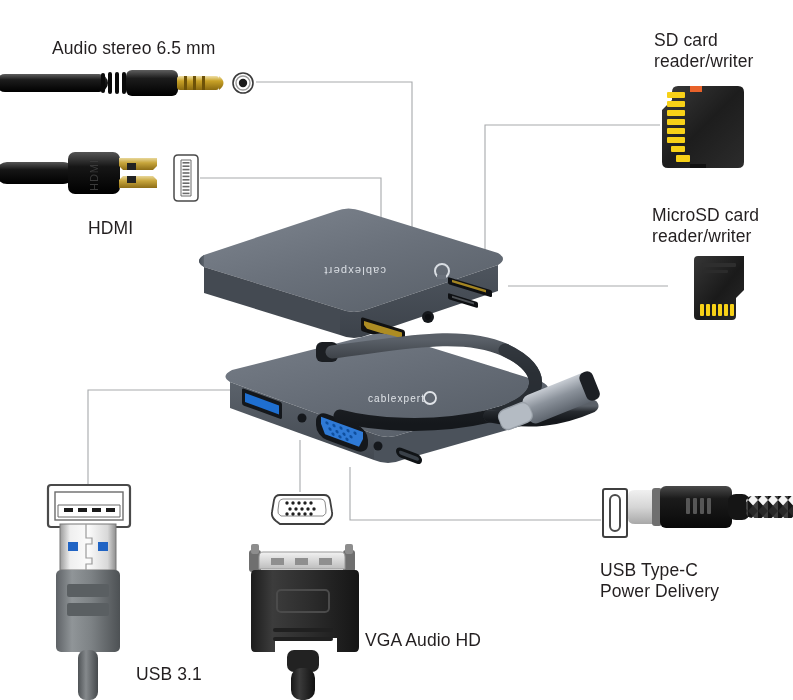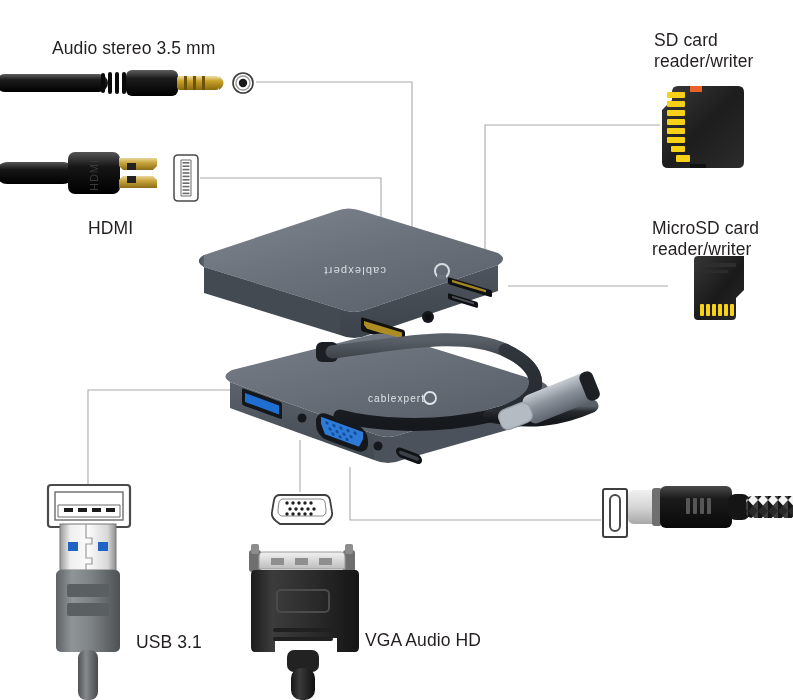"Audio stereo 3.5 mm" div.lbl { text: 3.5 -> 6.5 }
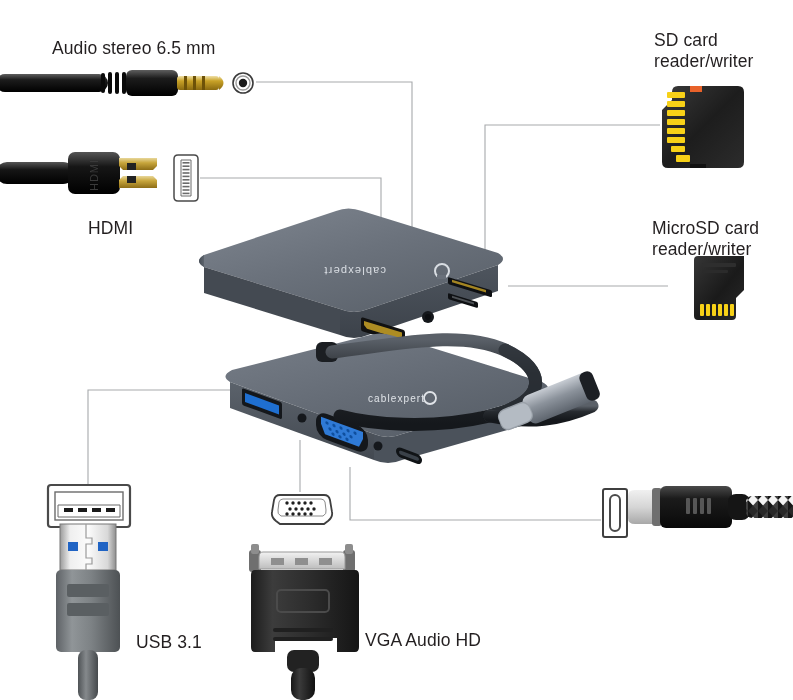"MicroSD card" div.lbl { margin-top: 13px -> none }
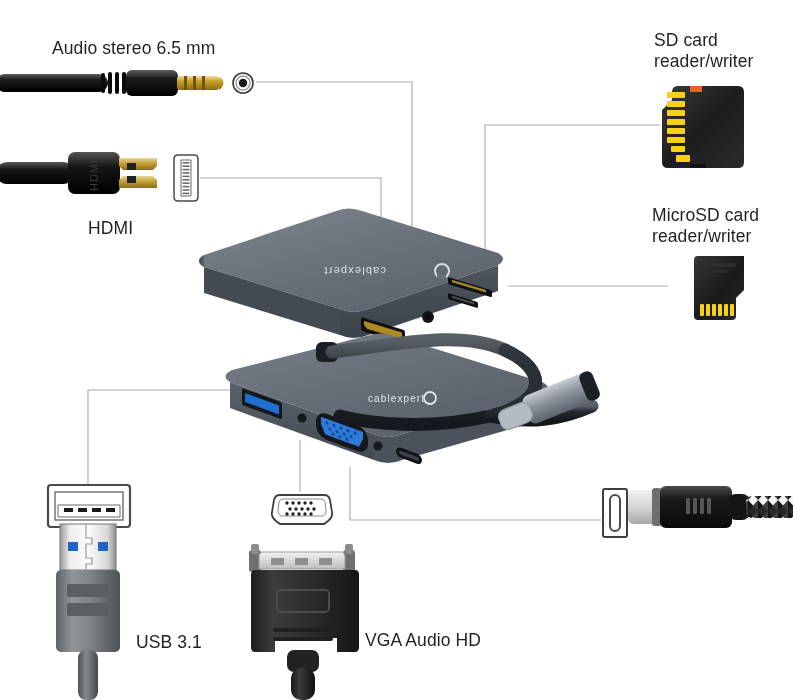"USB Type-C" div.lbl { html: none -> <div>USB Type-C<br>Power Delivery</div> }
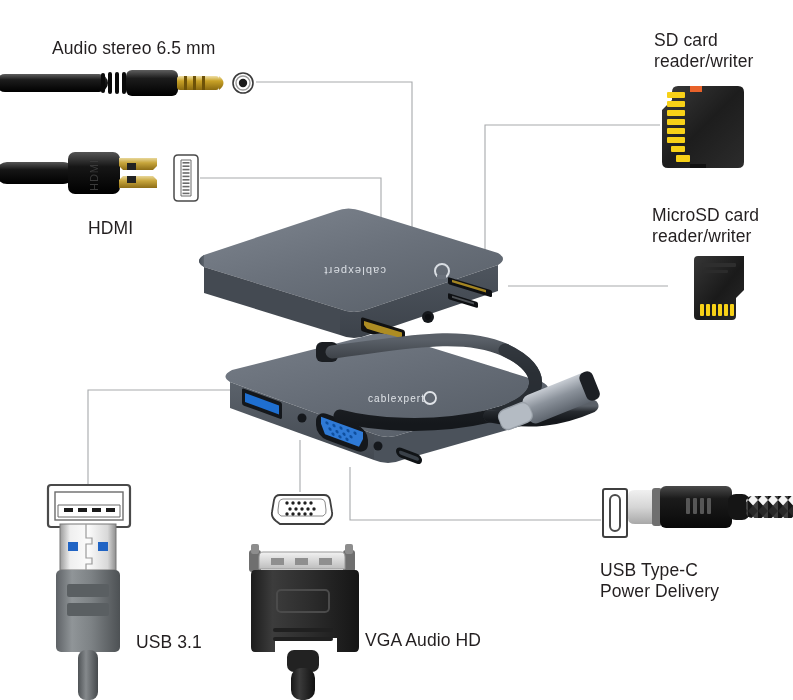"USB 3.1" div.lbl { top: 632px -> 664px }
